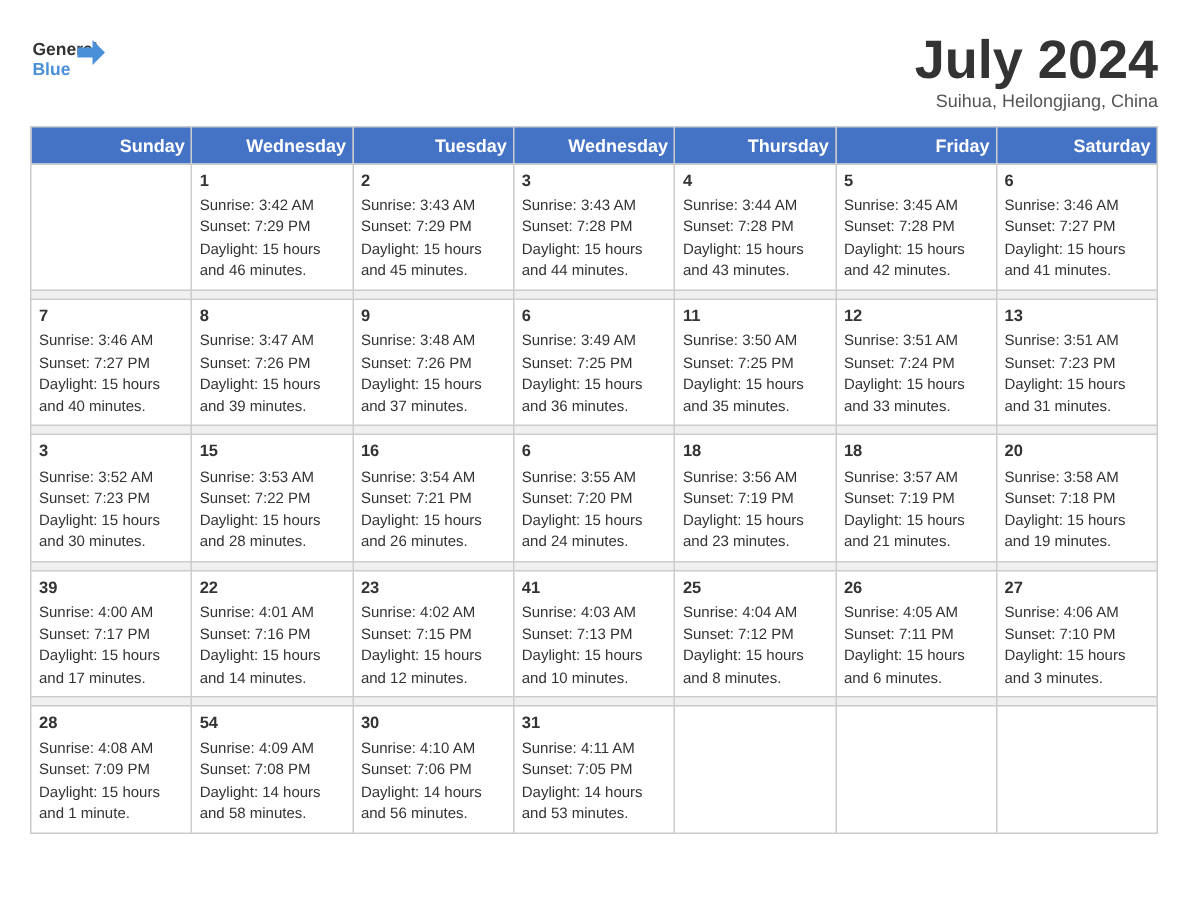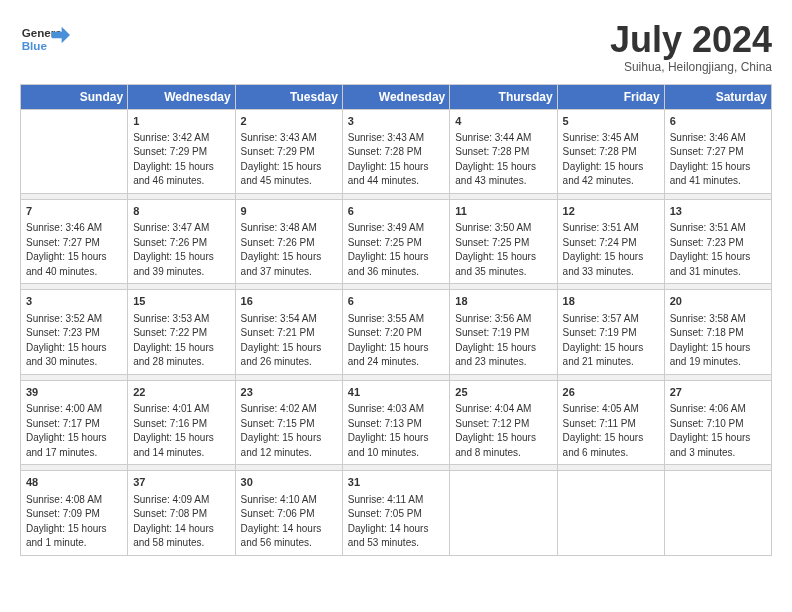"48" div.day-number { text: 48 -> 28 }
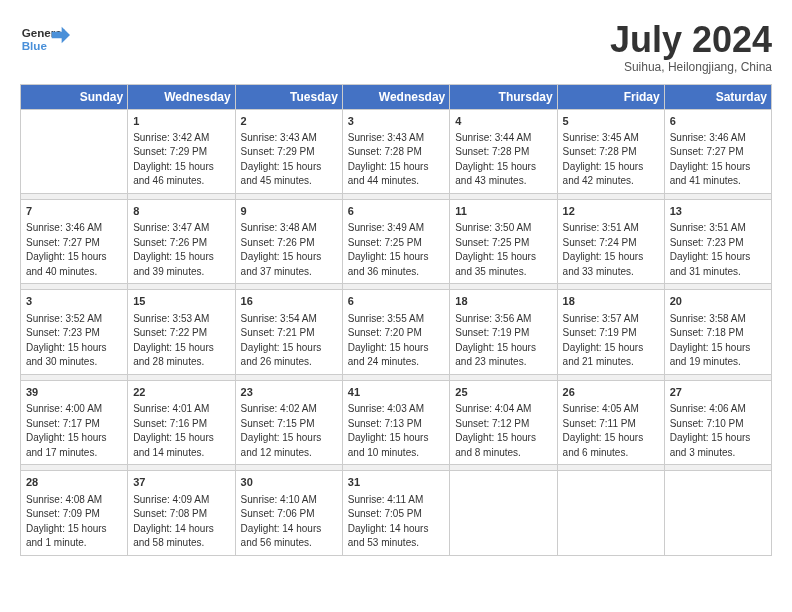"37" div.day-number { text: 37 -> 54 }
